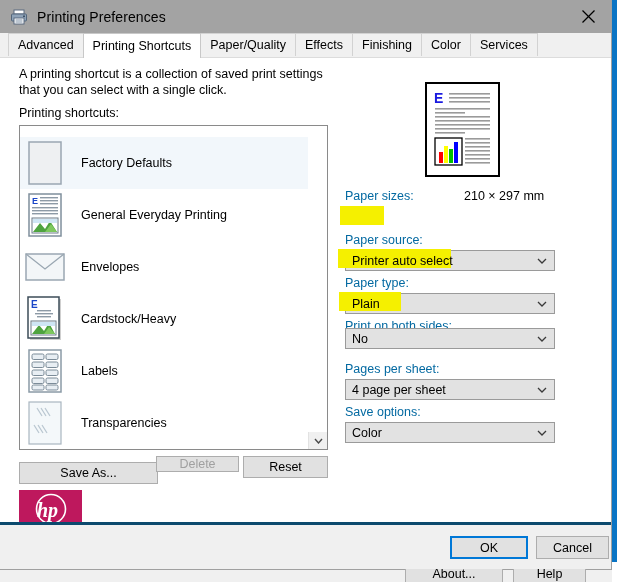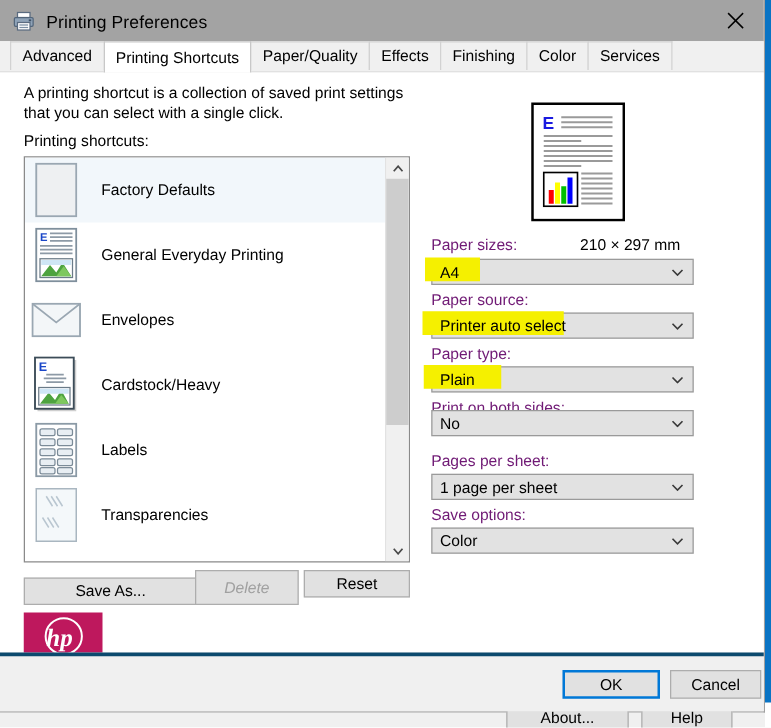"Factory Defaults" #listbox { align-items: none -> flex-end }
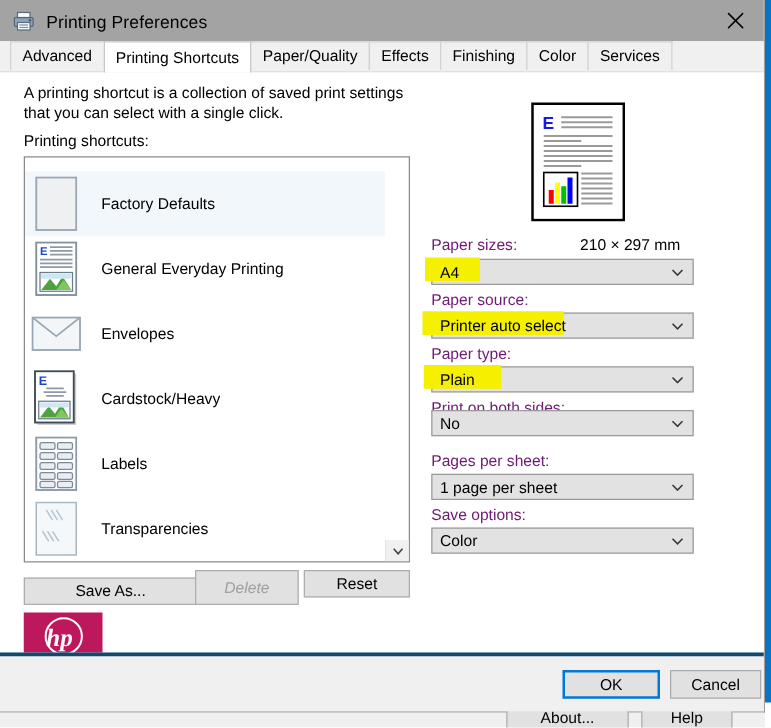"Paper sizes:" .fld-label { color: #701a75 -> #0369a1 }
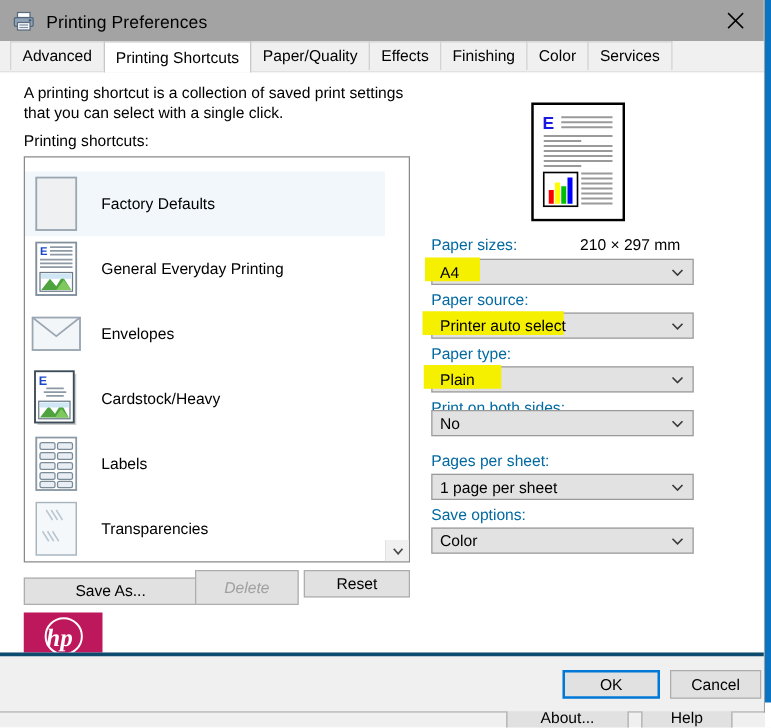"A4" div.combo { html: <div> <span>A4</span> <span> <svg> <polyline></polyline> </svg> </span> </div> -> none }
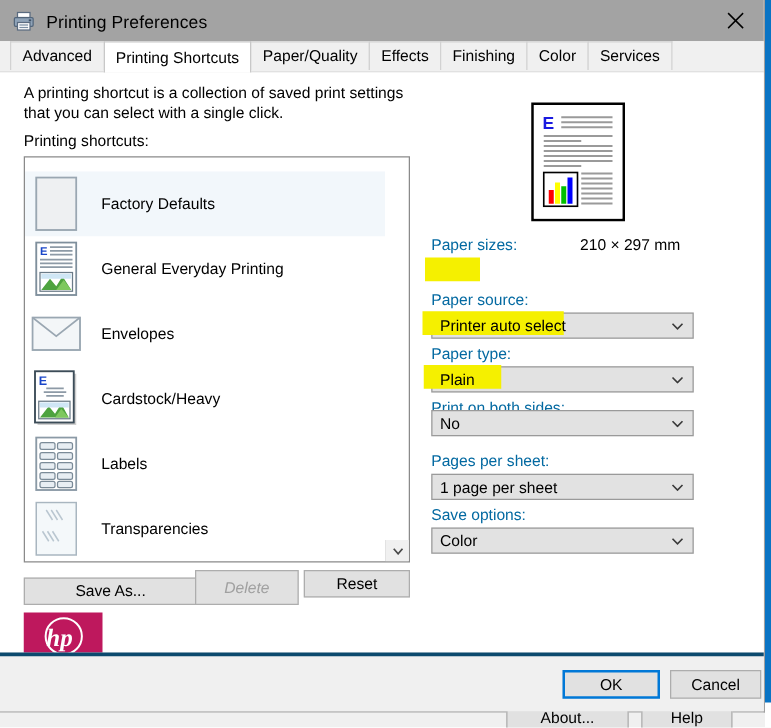"1 page per sheet" span.cb-text { text: 1 -> 4 }
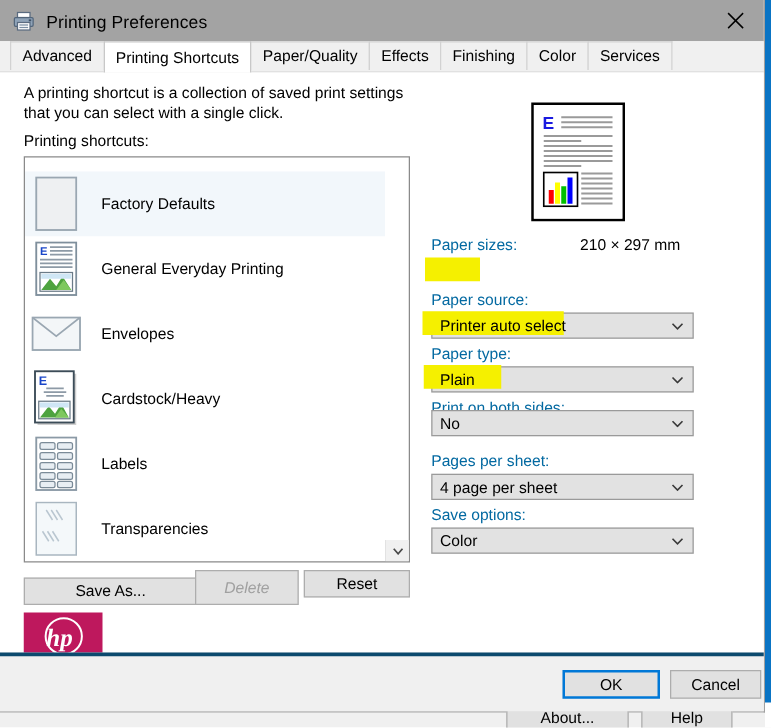"Delete" #btn-delete { font-style: italic -> none; height: 28px -> 16px }
